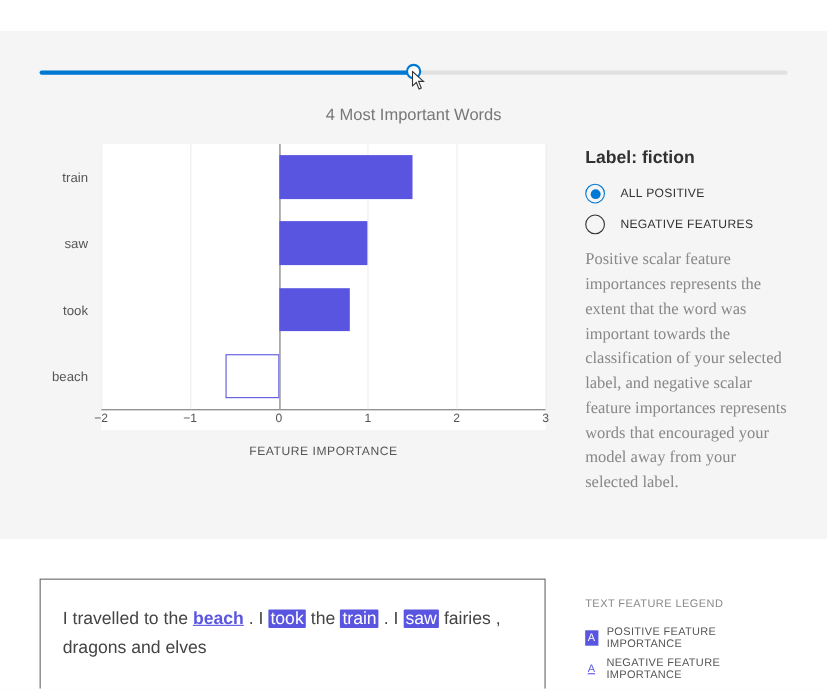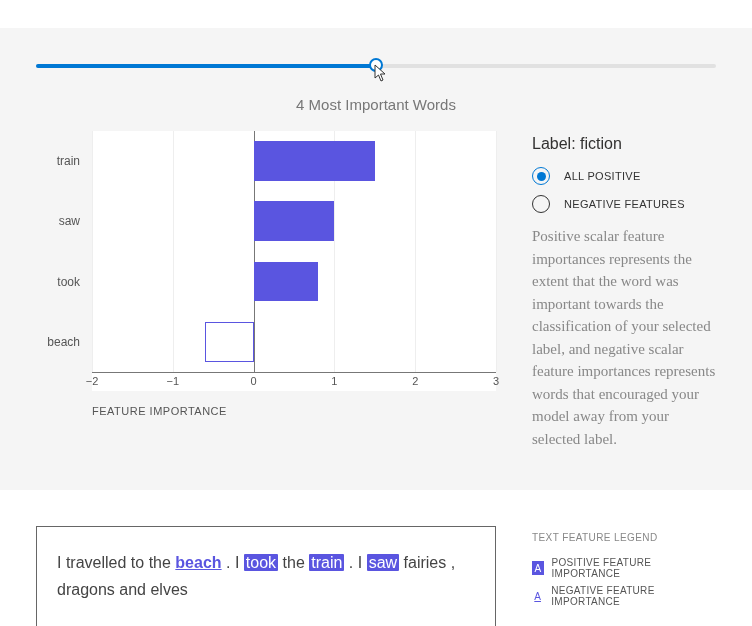"Label: fiction" .side-title { font-weight: 400 -> 700 }
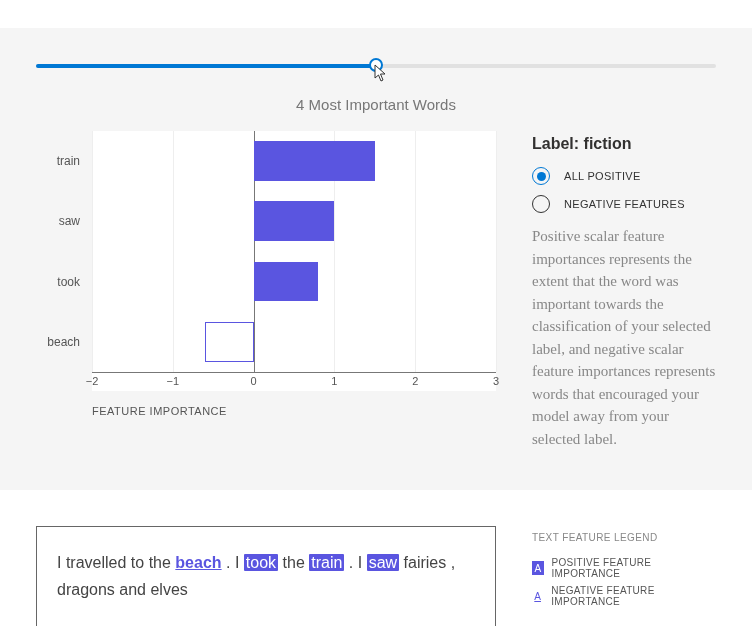"FEATURE IMPORTANCE" .x-axis-label { text-align: left -> center }
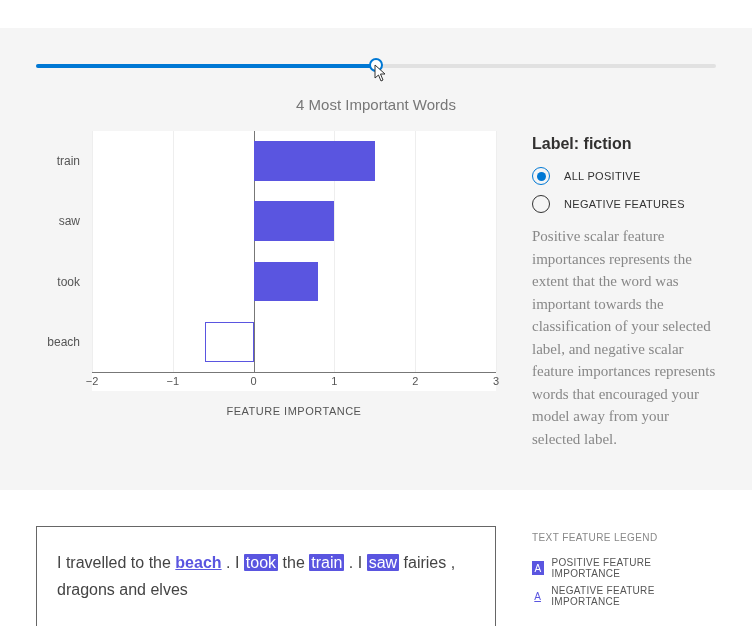"TEXT FEATURE LEGEND" .legend-col { margin-top: none -> 12px }
